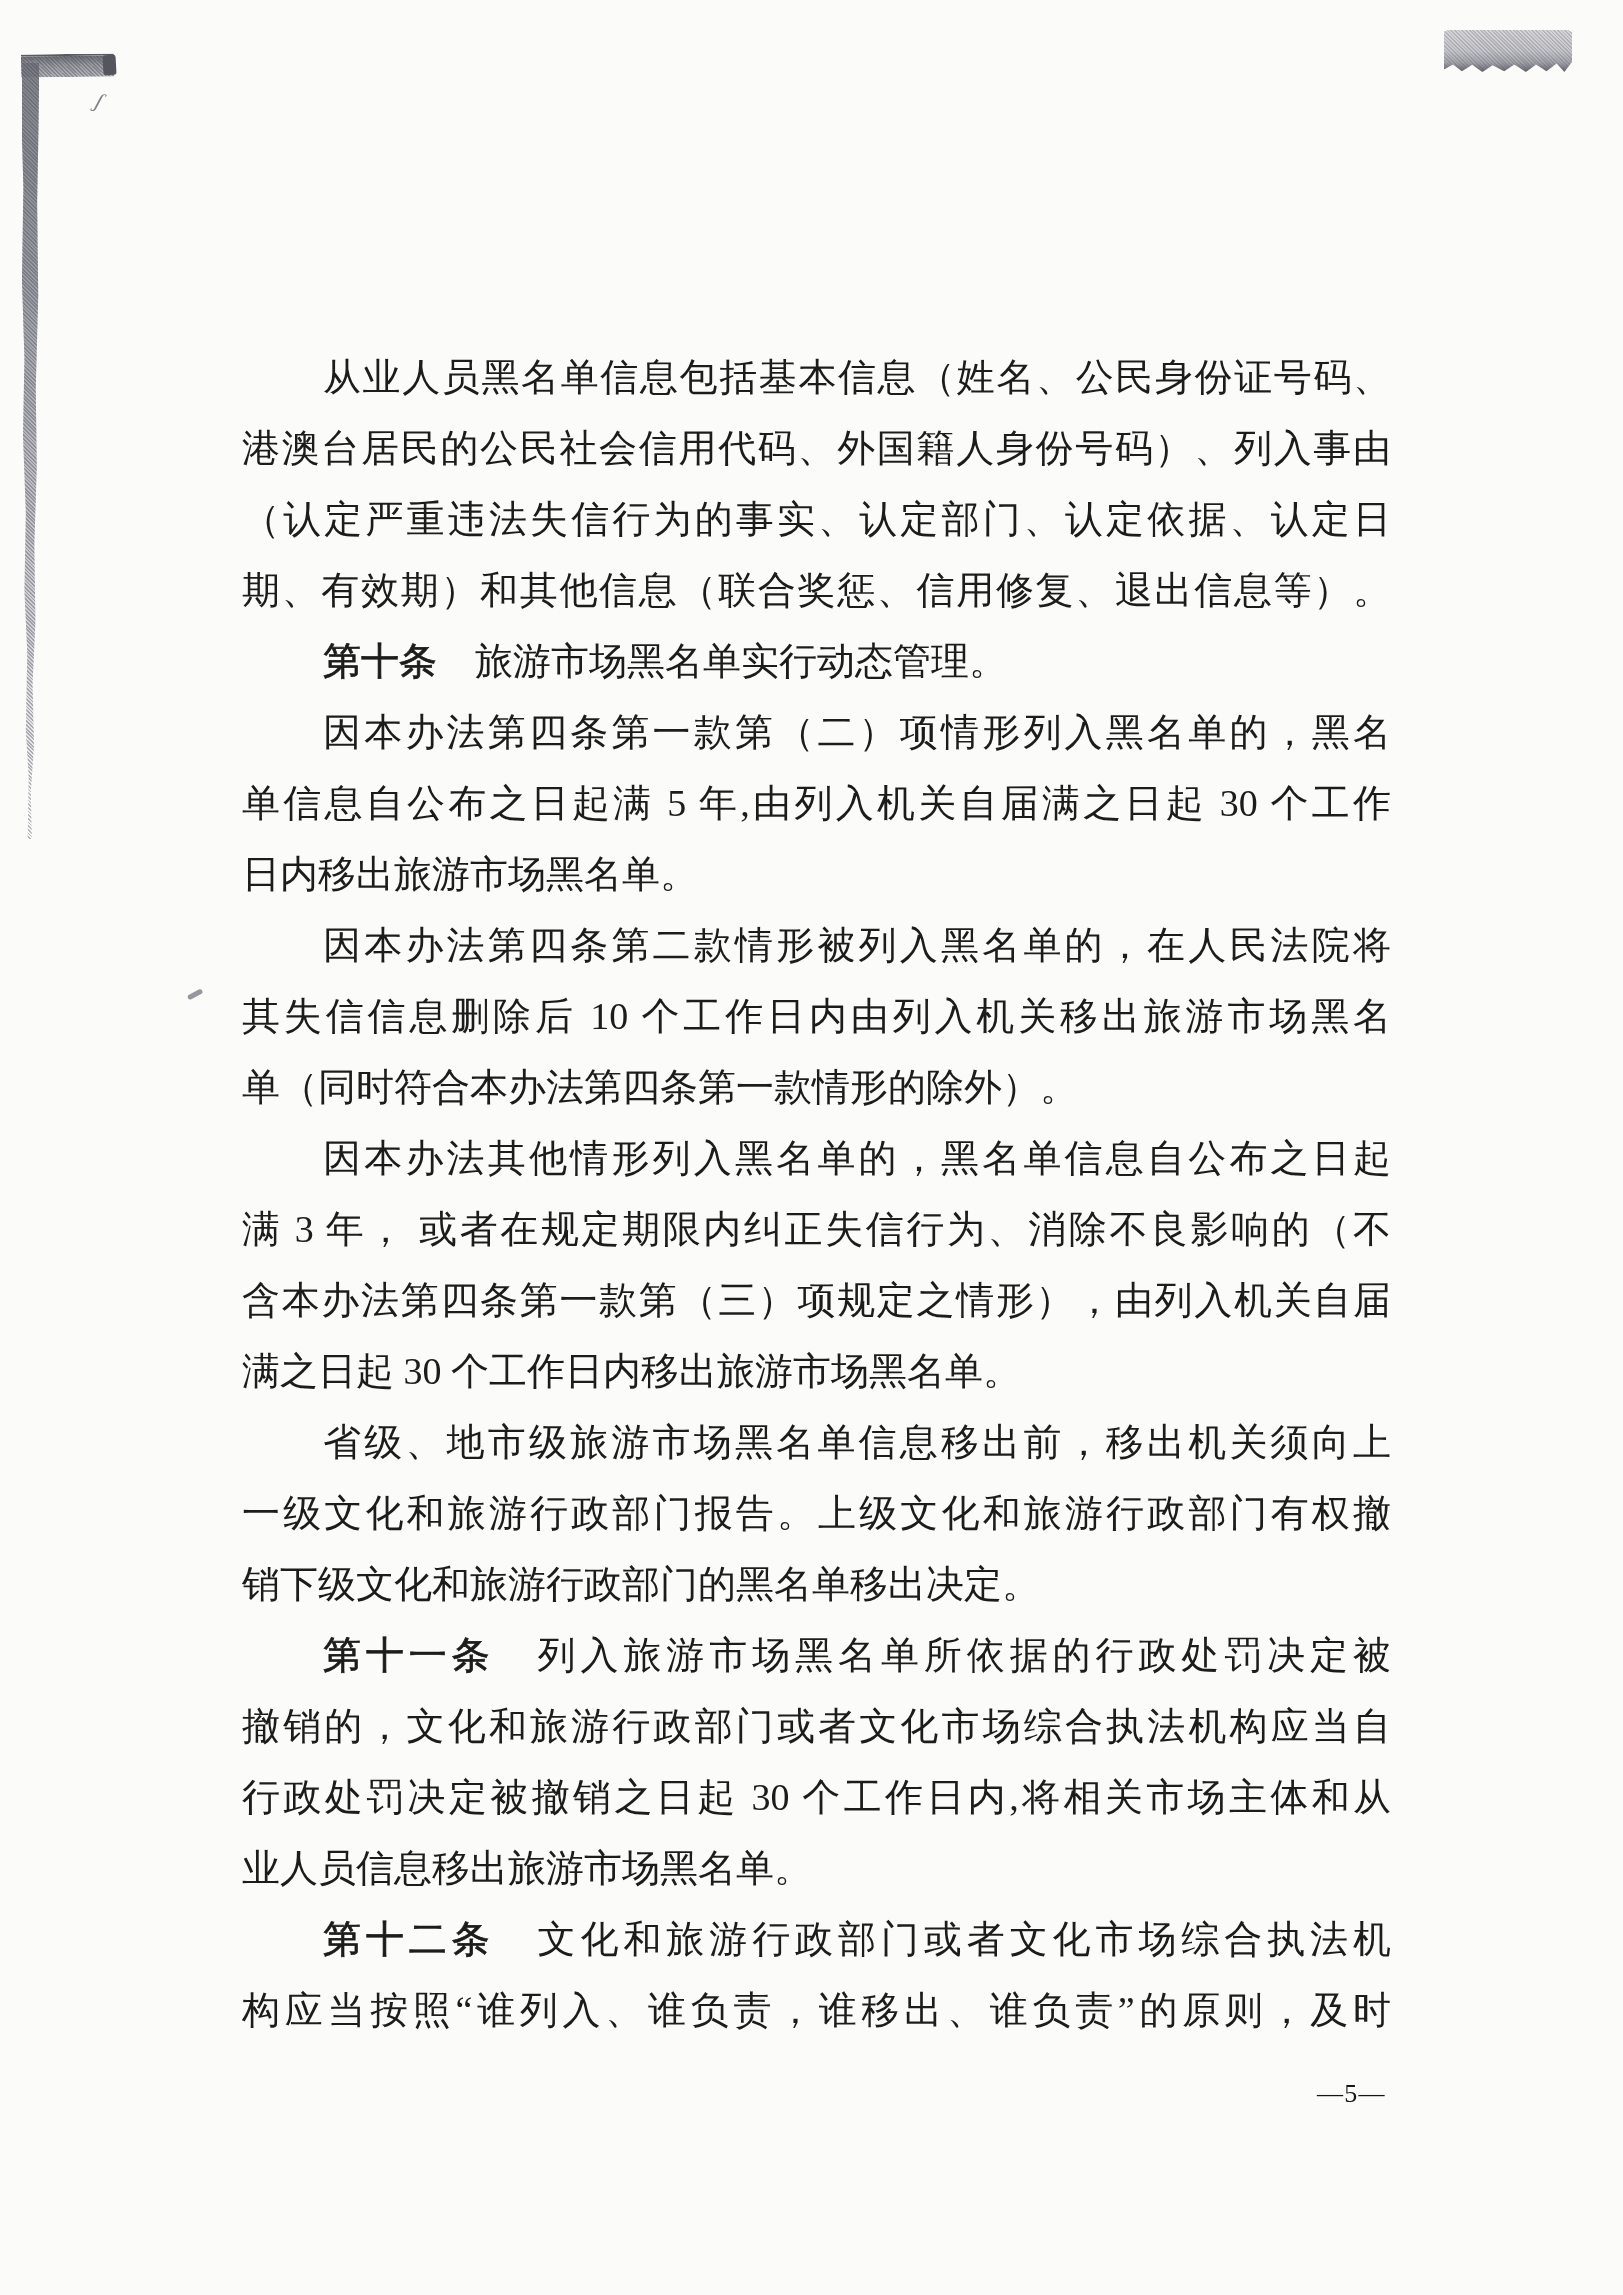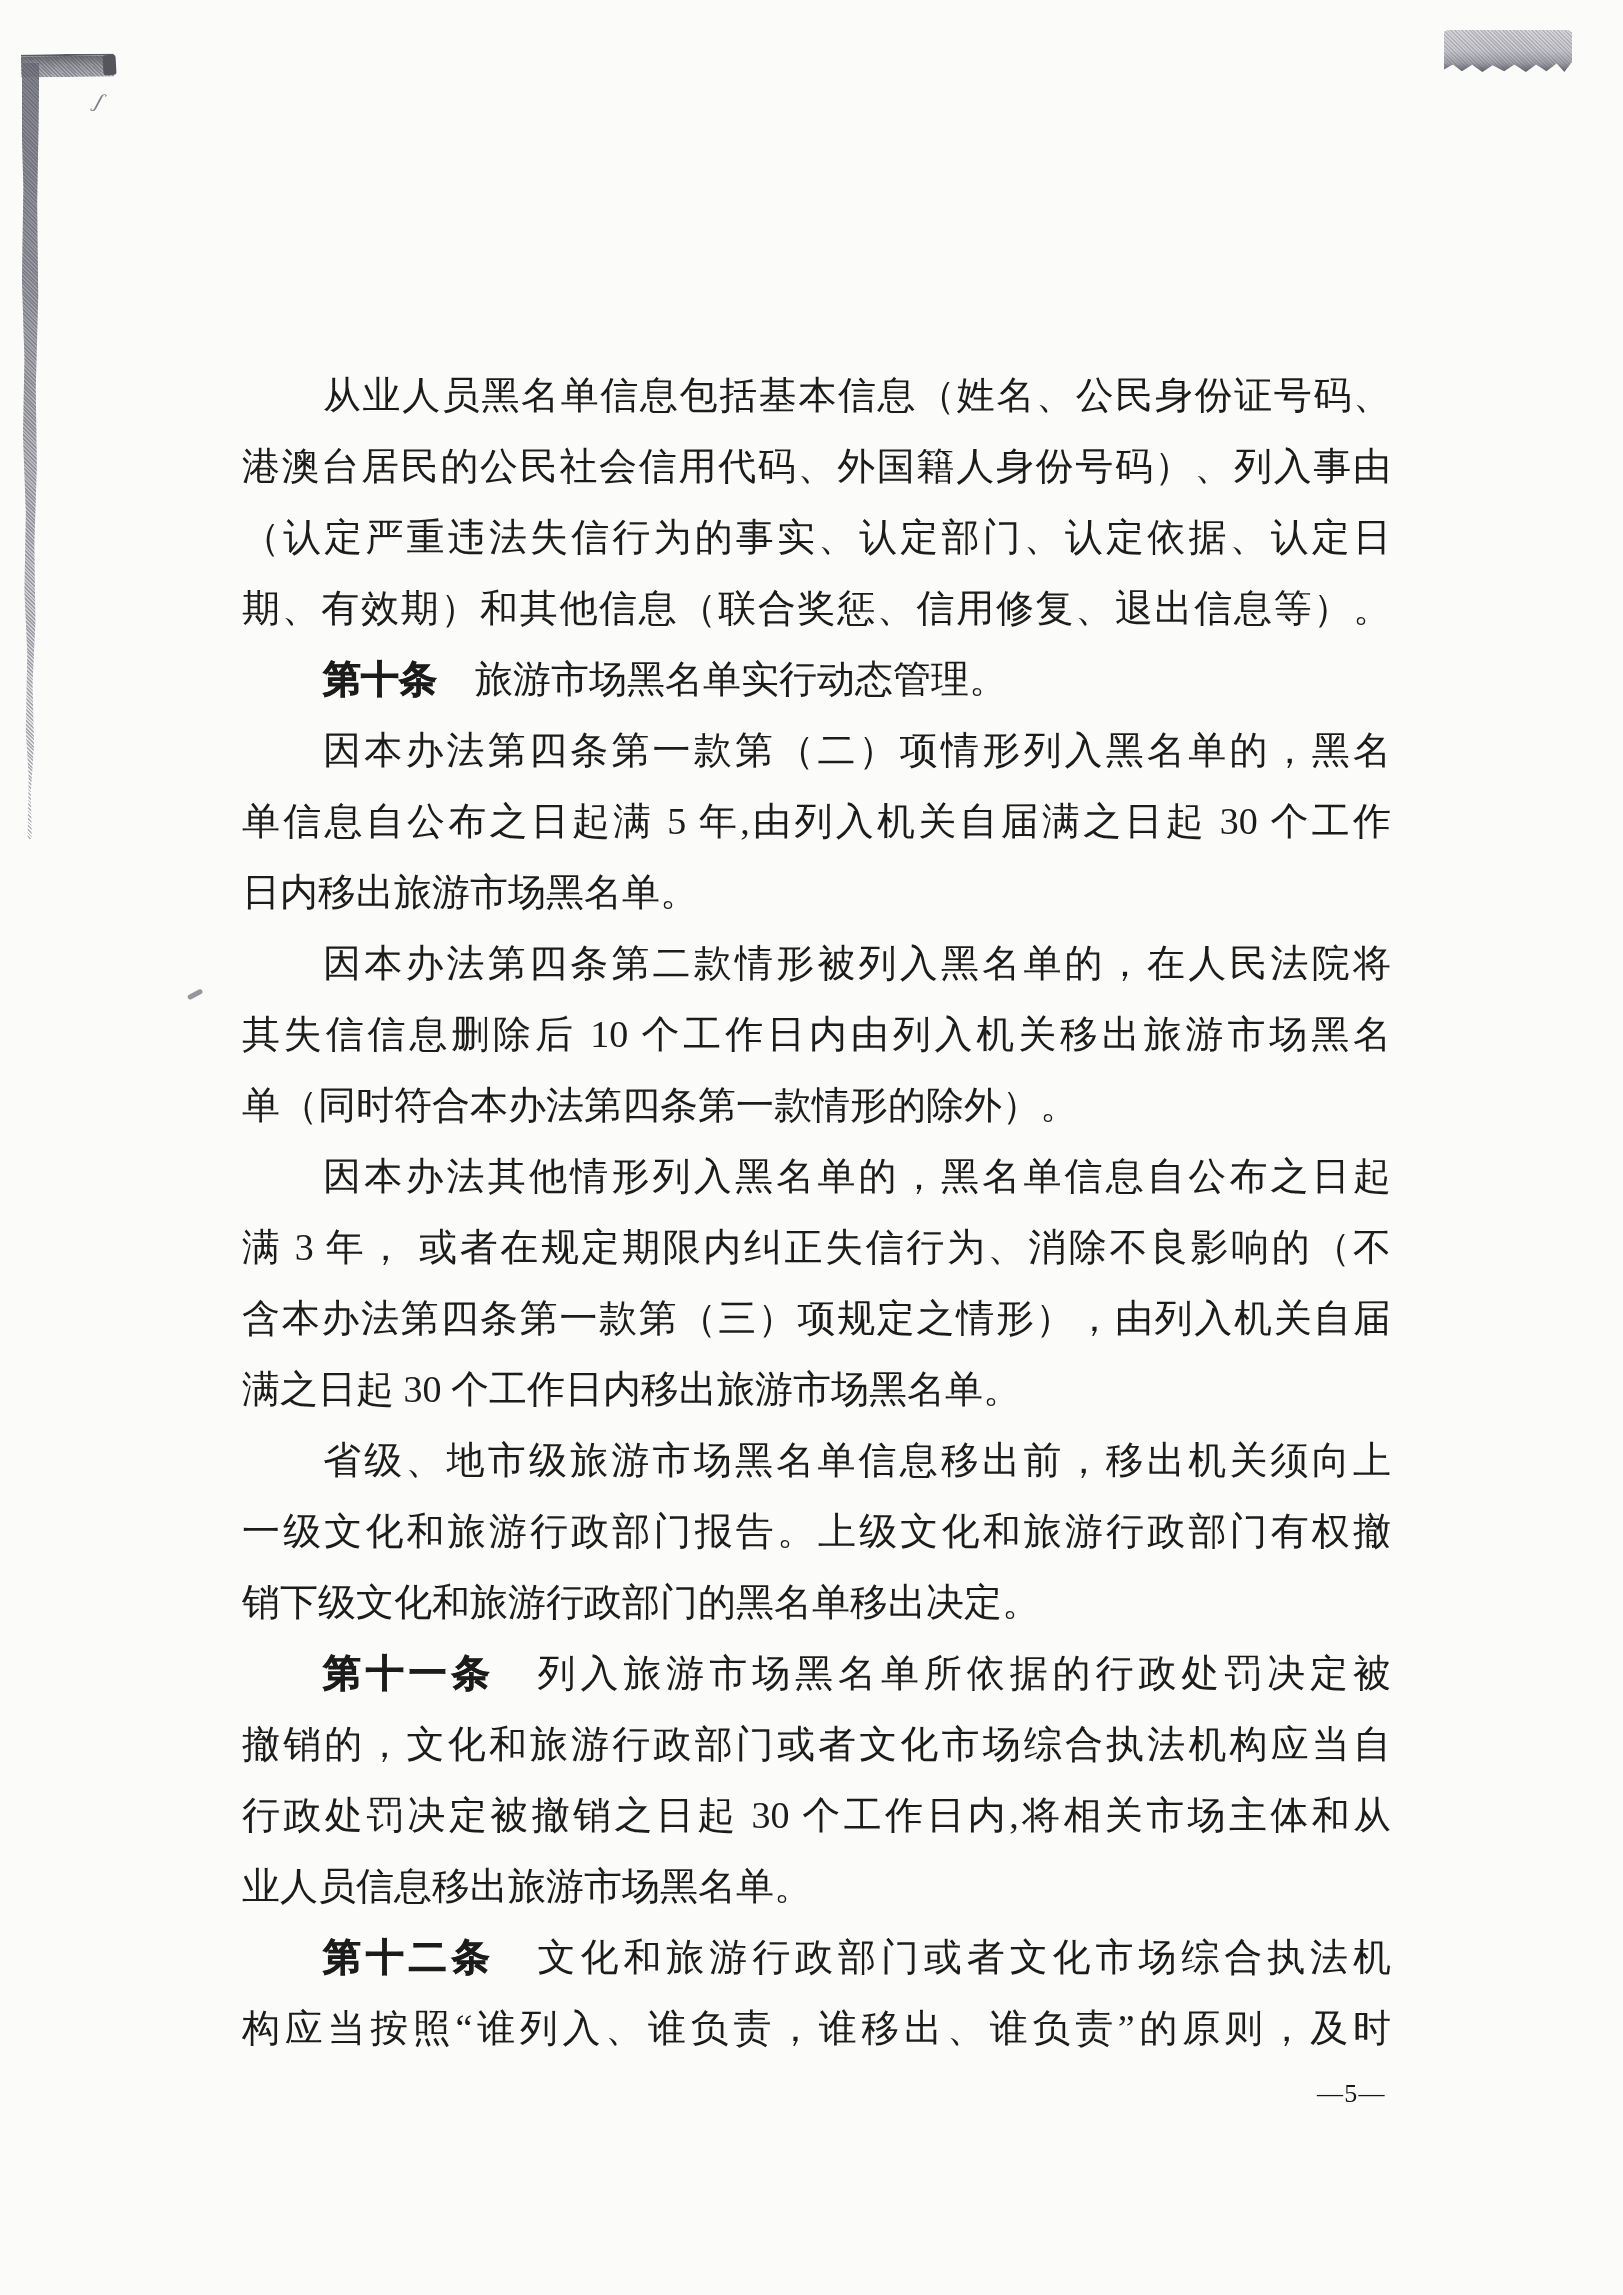"从业人员黑名单信息包括基本信息（姓名、公民身份证号码、" .textblock { top: 360px -> 342px }
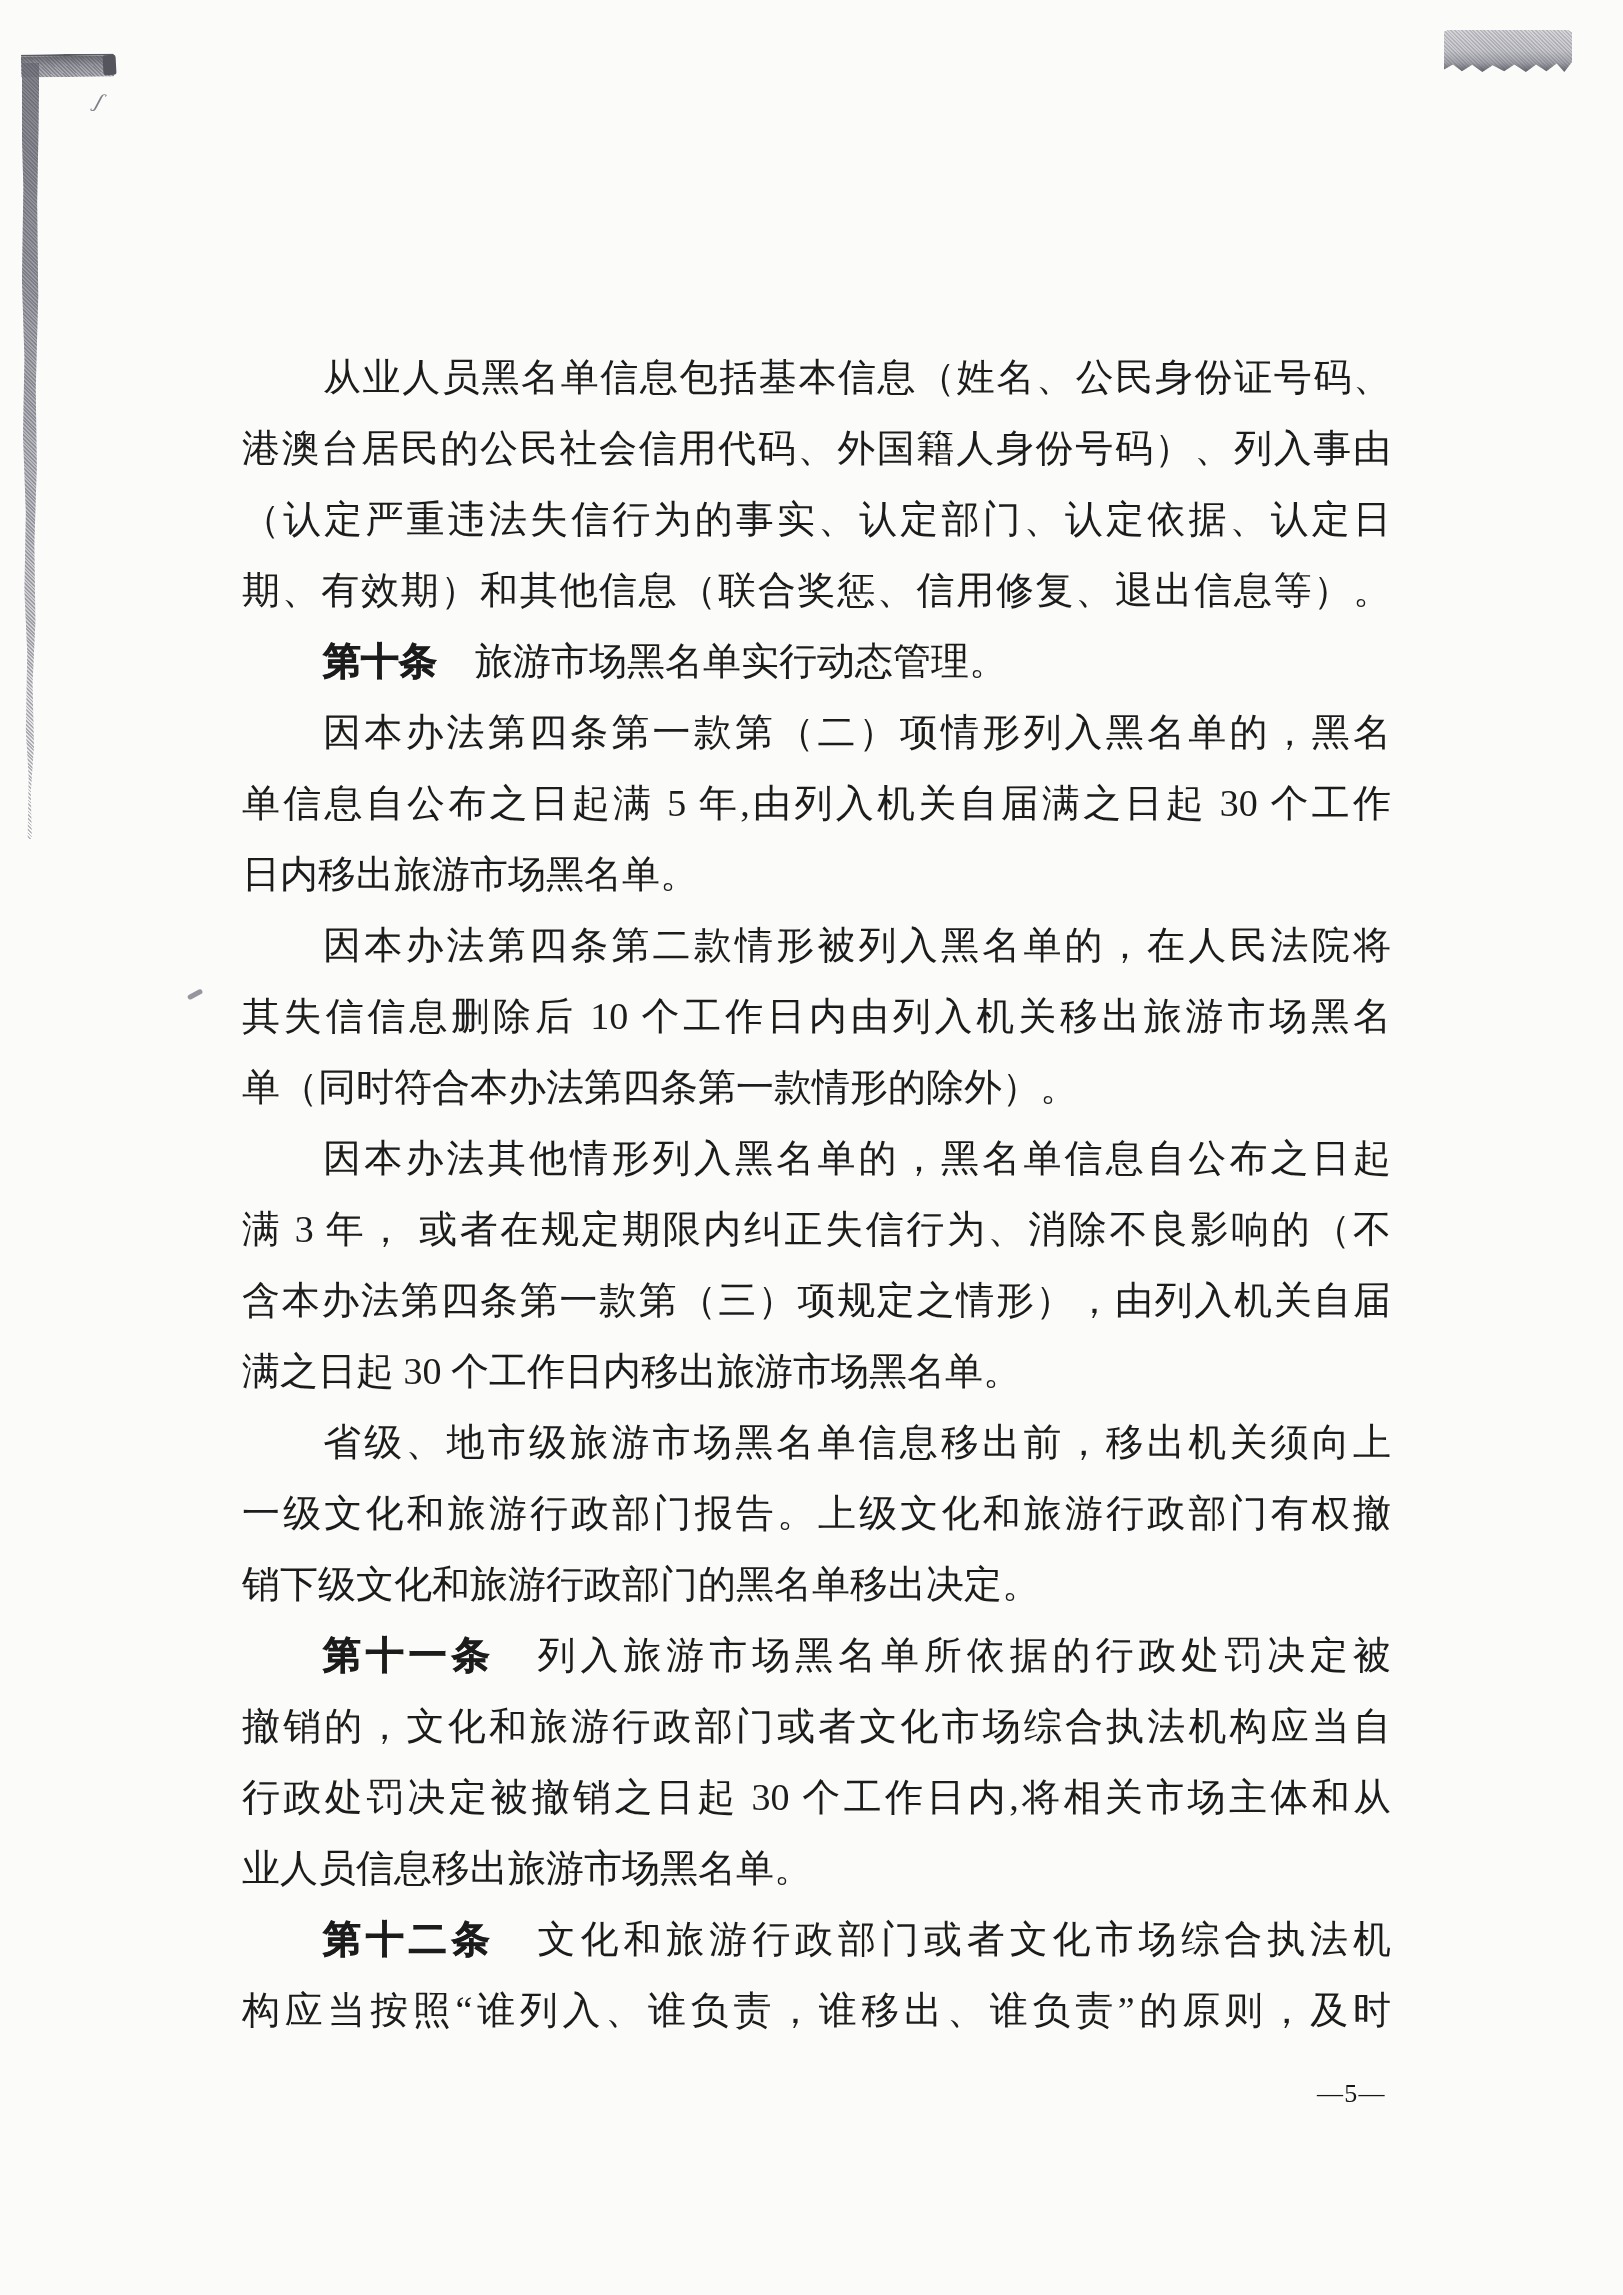"第十条" .line .b { font-weight: bold -> normal }
